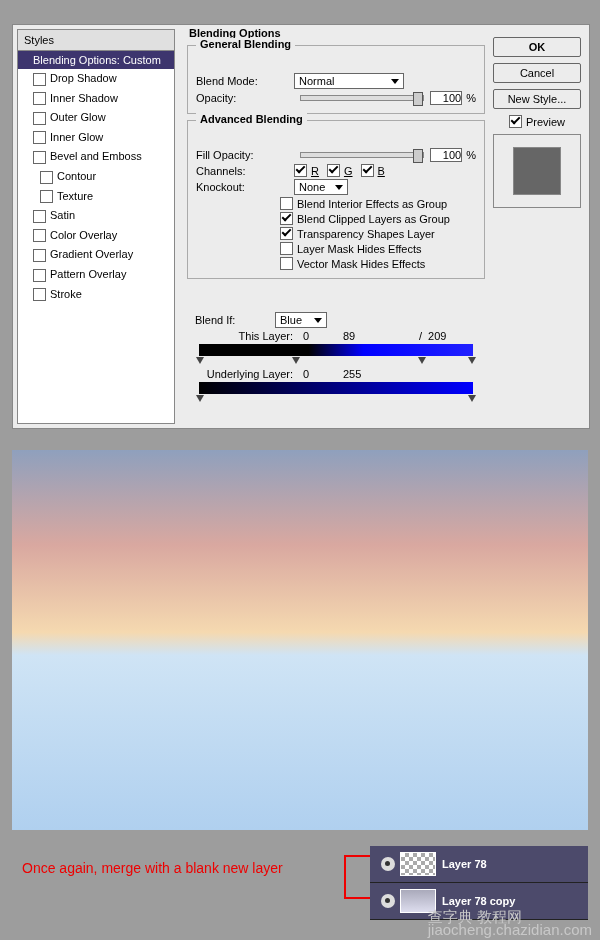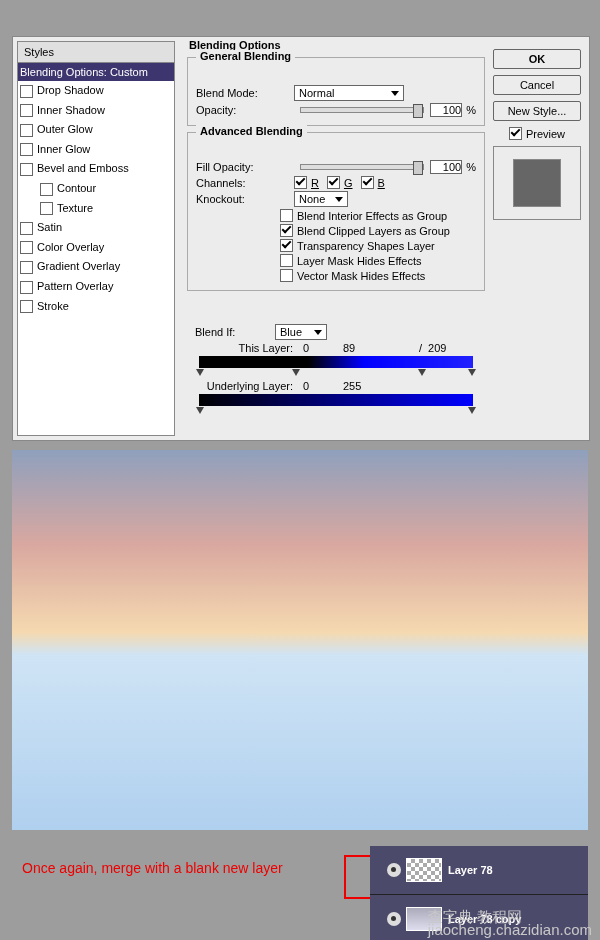"Styles" .dialog { top: 36px -> 24px }
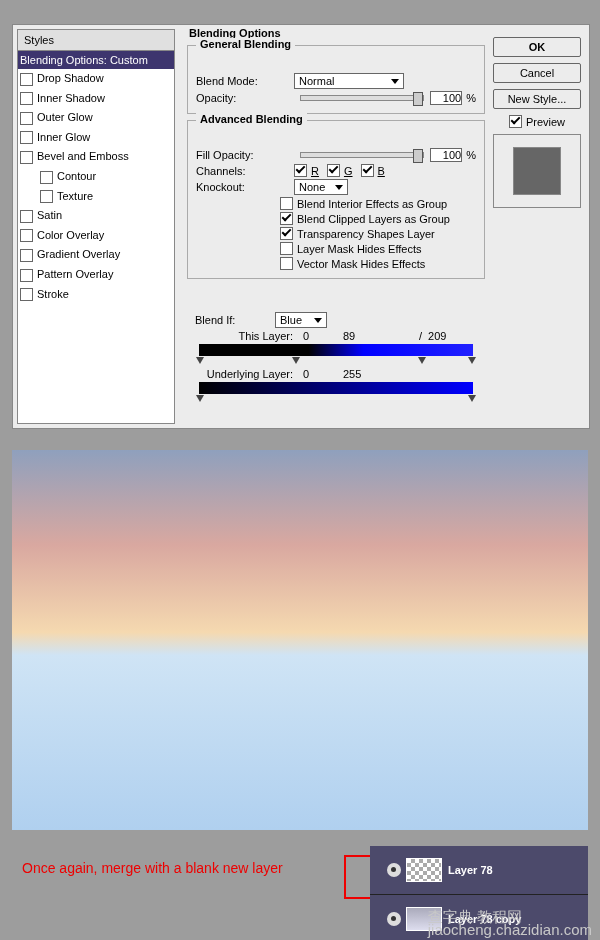"Blending Options: Custom" .style-row { padding: 3px 2px -> 3px 15px }
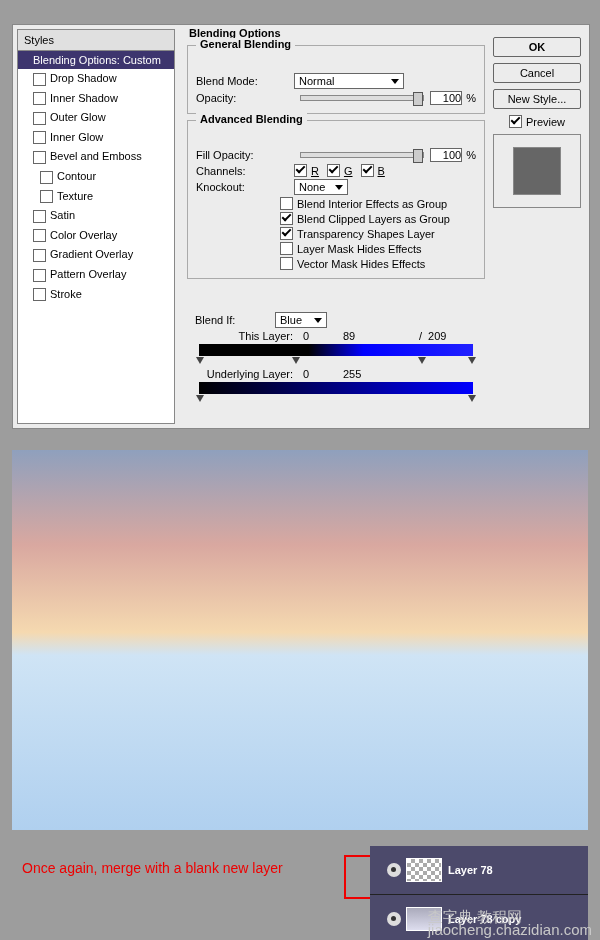"Layer 78" .lrow { padding: 12px -> 6px }
